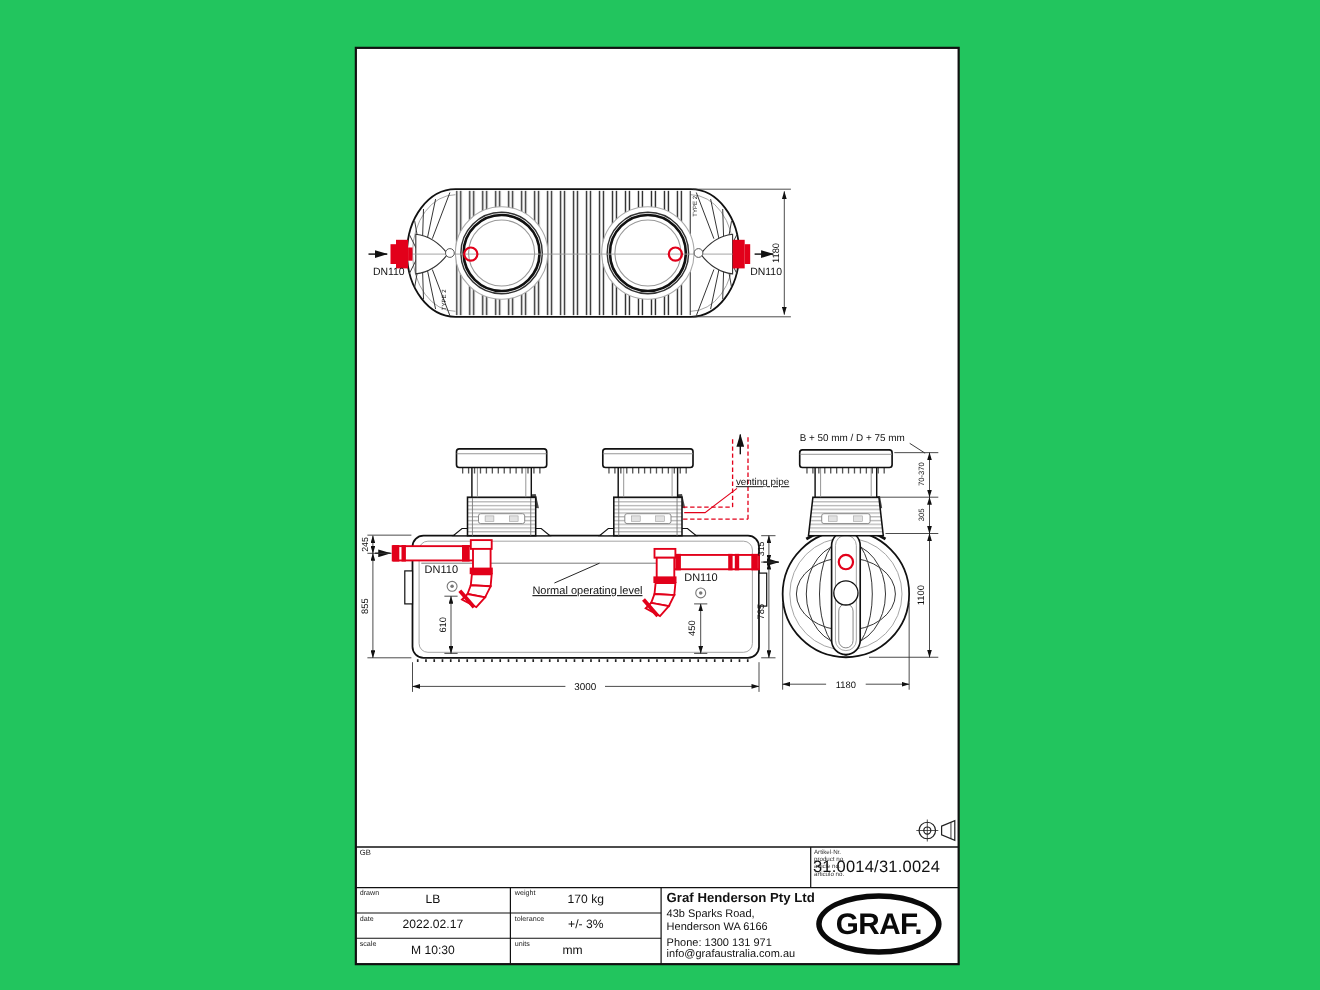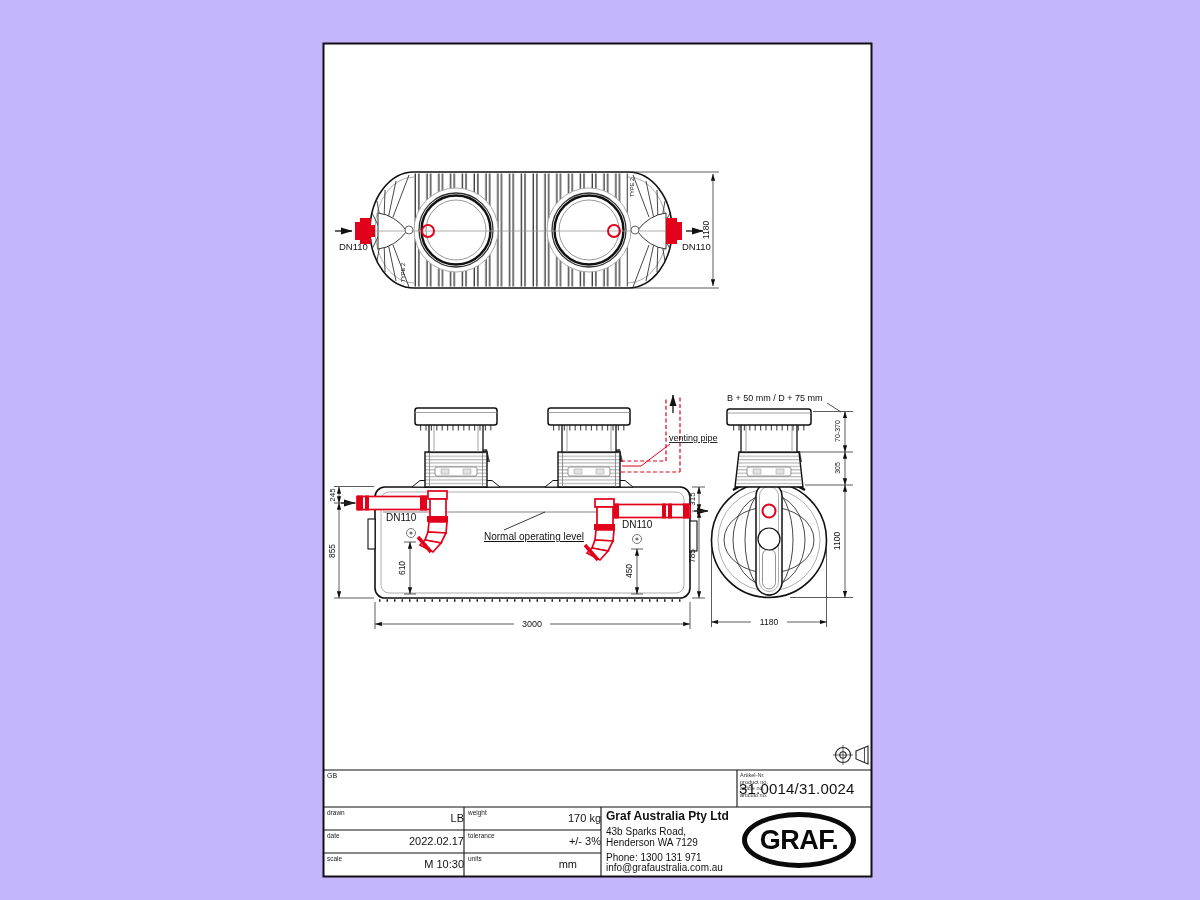"DN110" .canvas { background: #c4b5fd -> #22c55e }
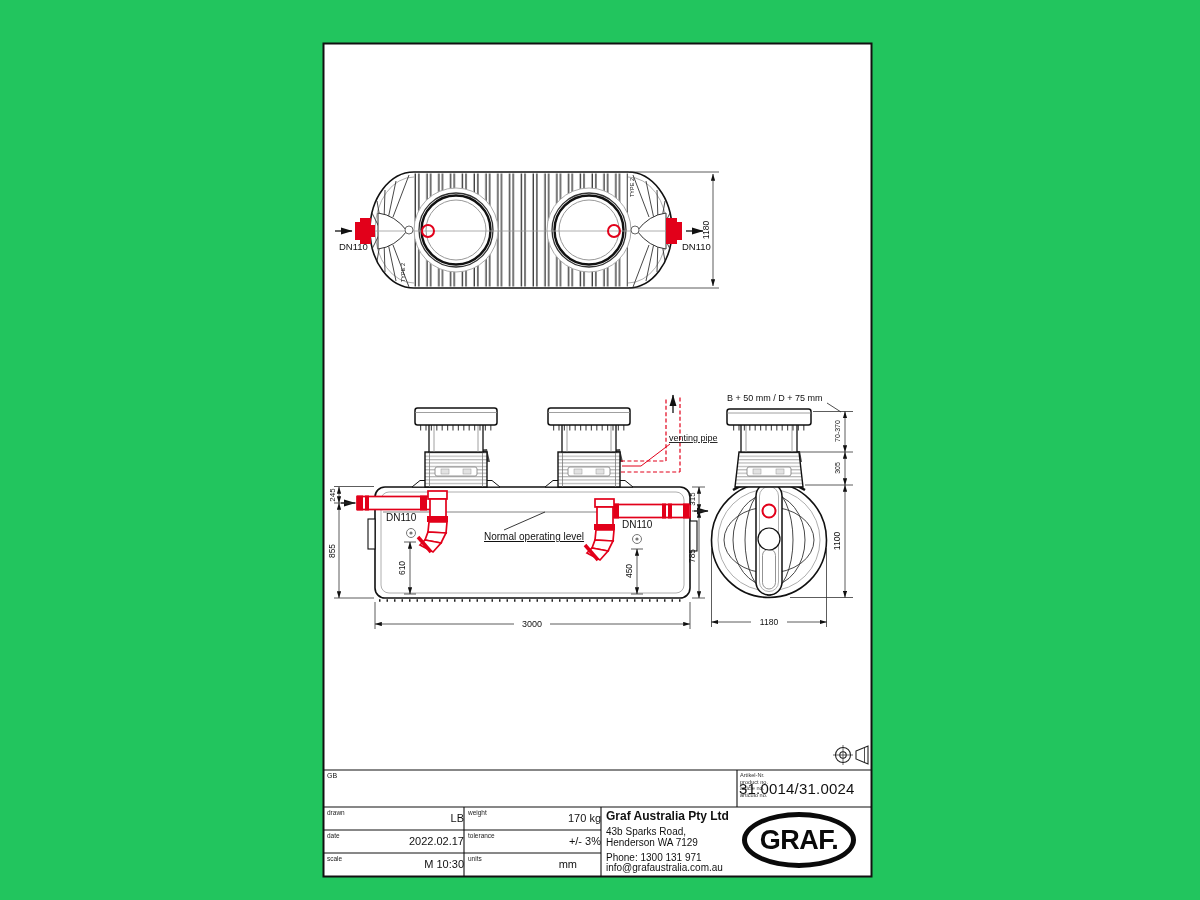"LB" .tb-value { text-align: right -> center }
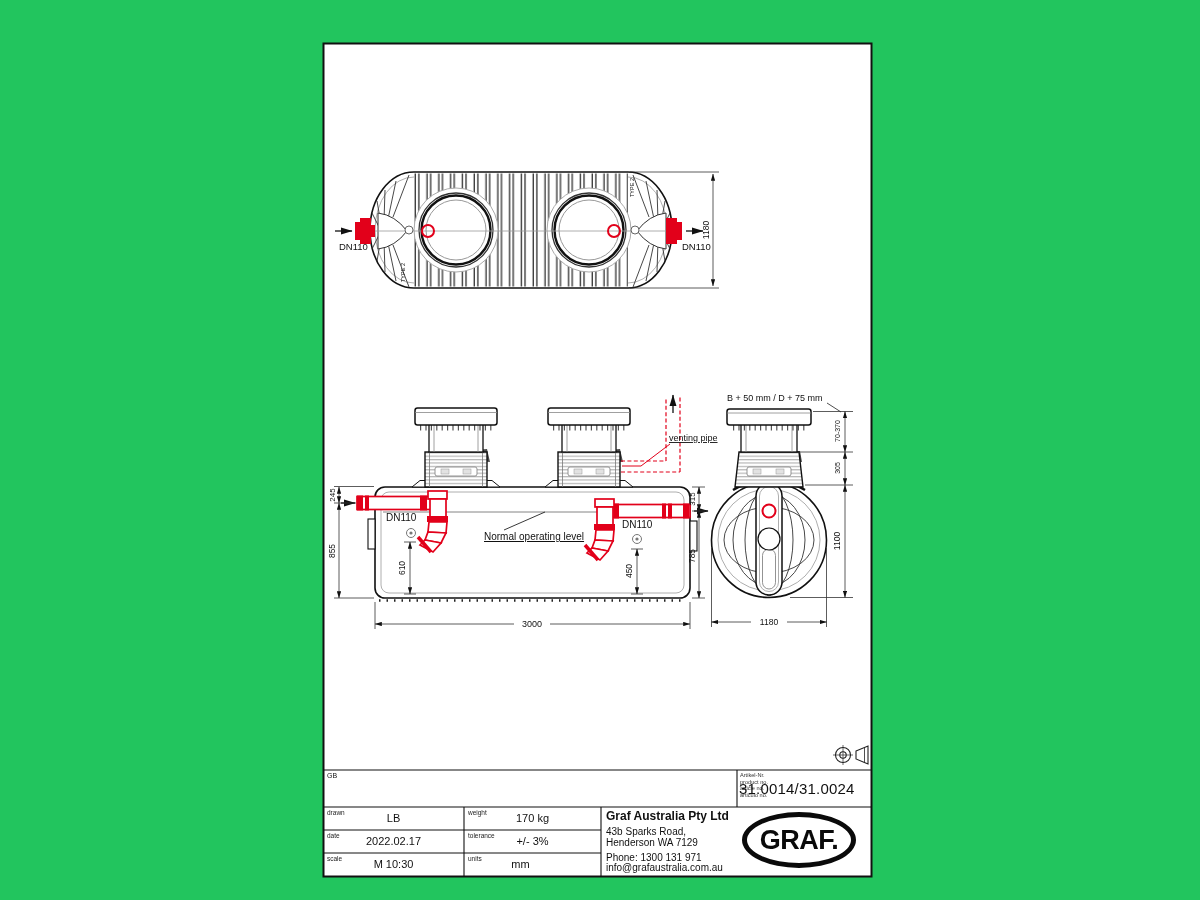"Graf Australia Pty Ltd" div.tb { text: Australia -> Henderson }
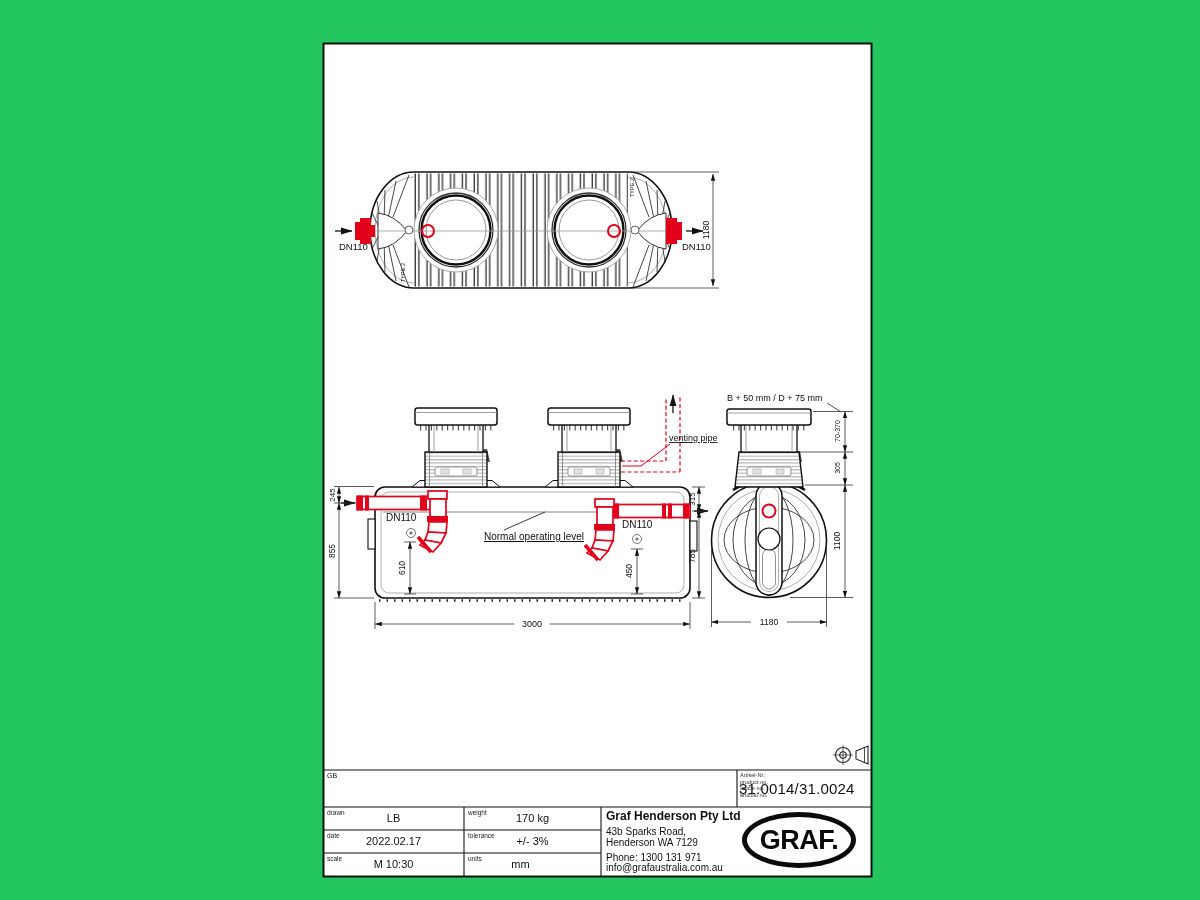"Henderson WA 7129" div.tb { text: 7129 -> 6166 }
